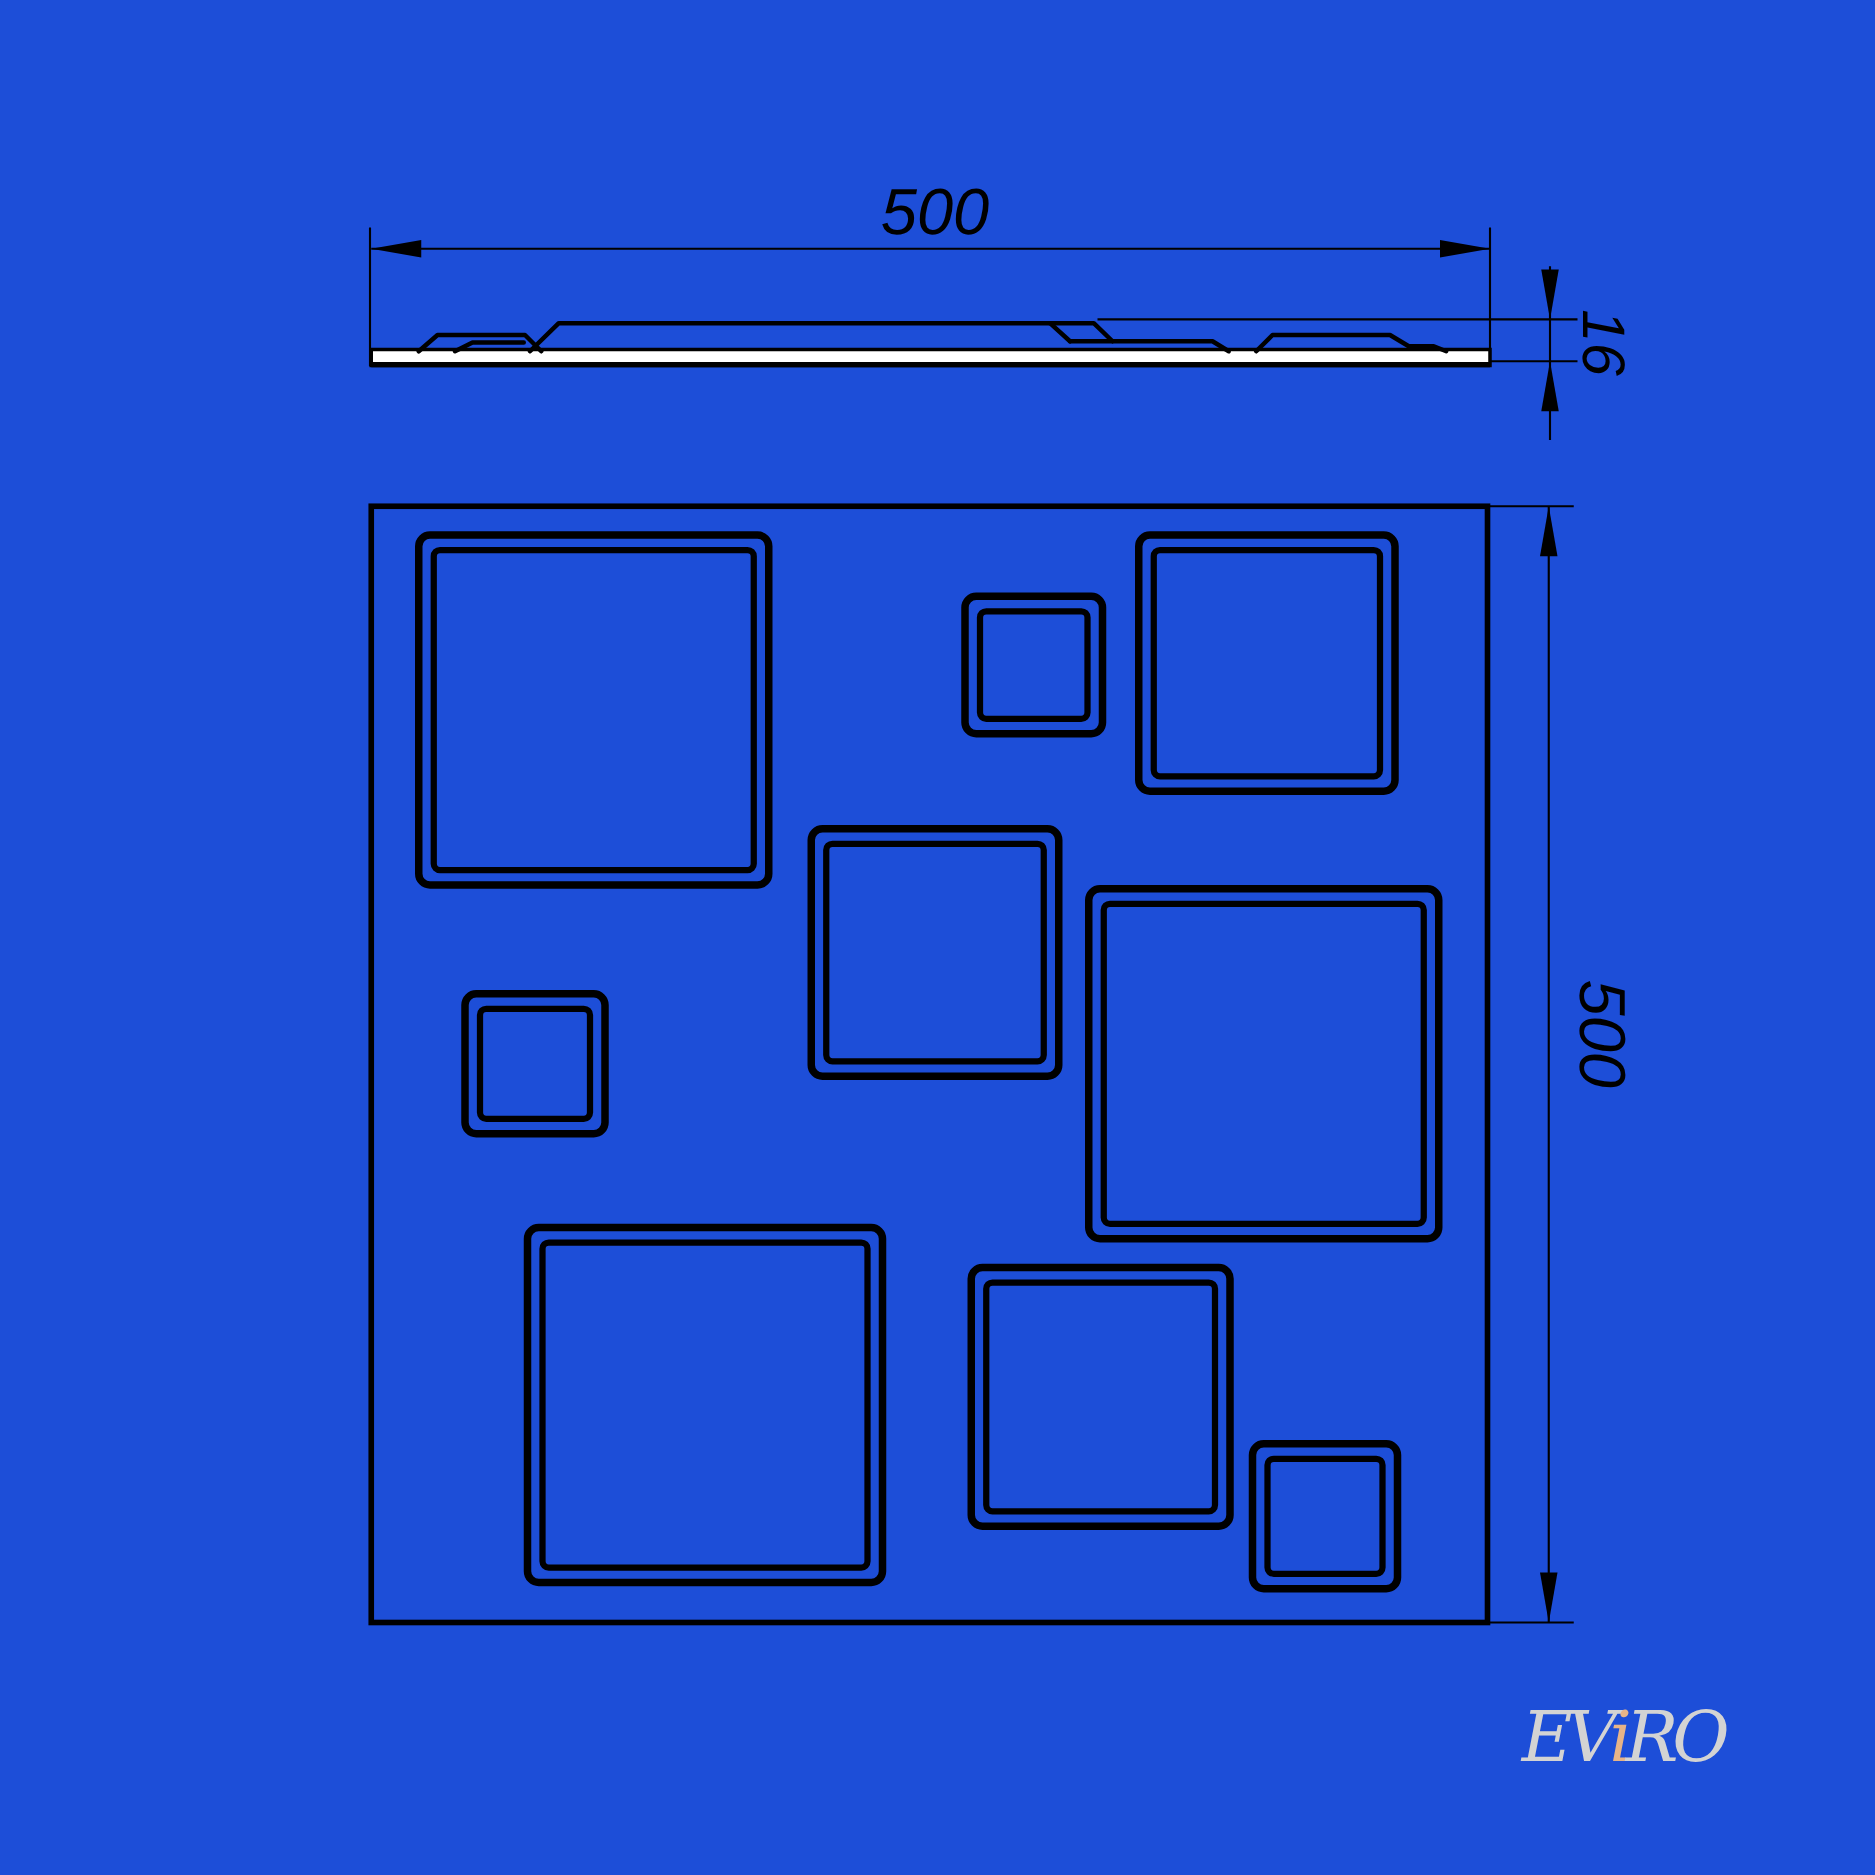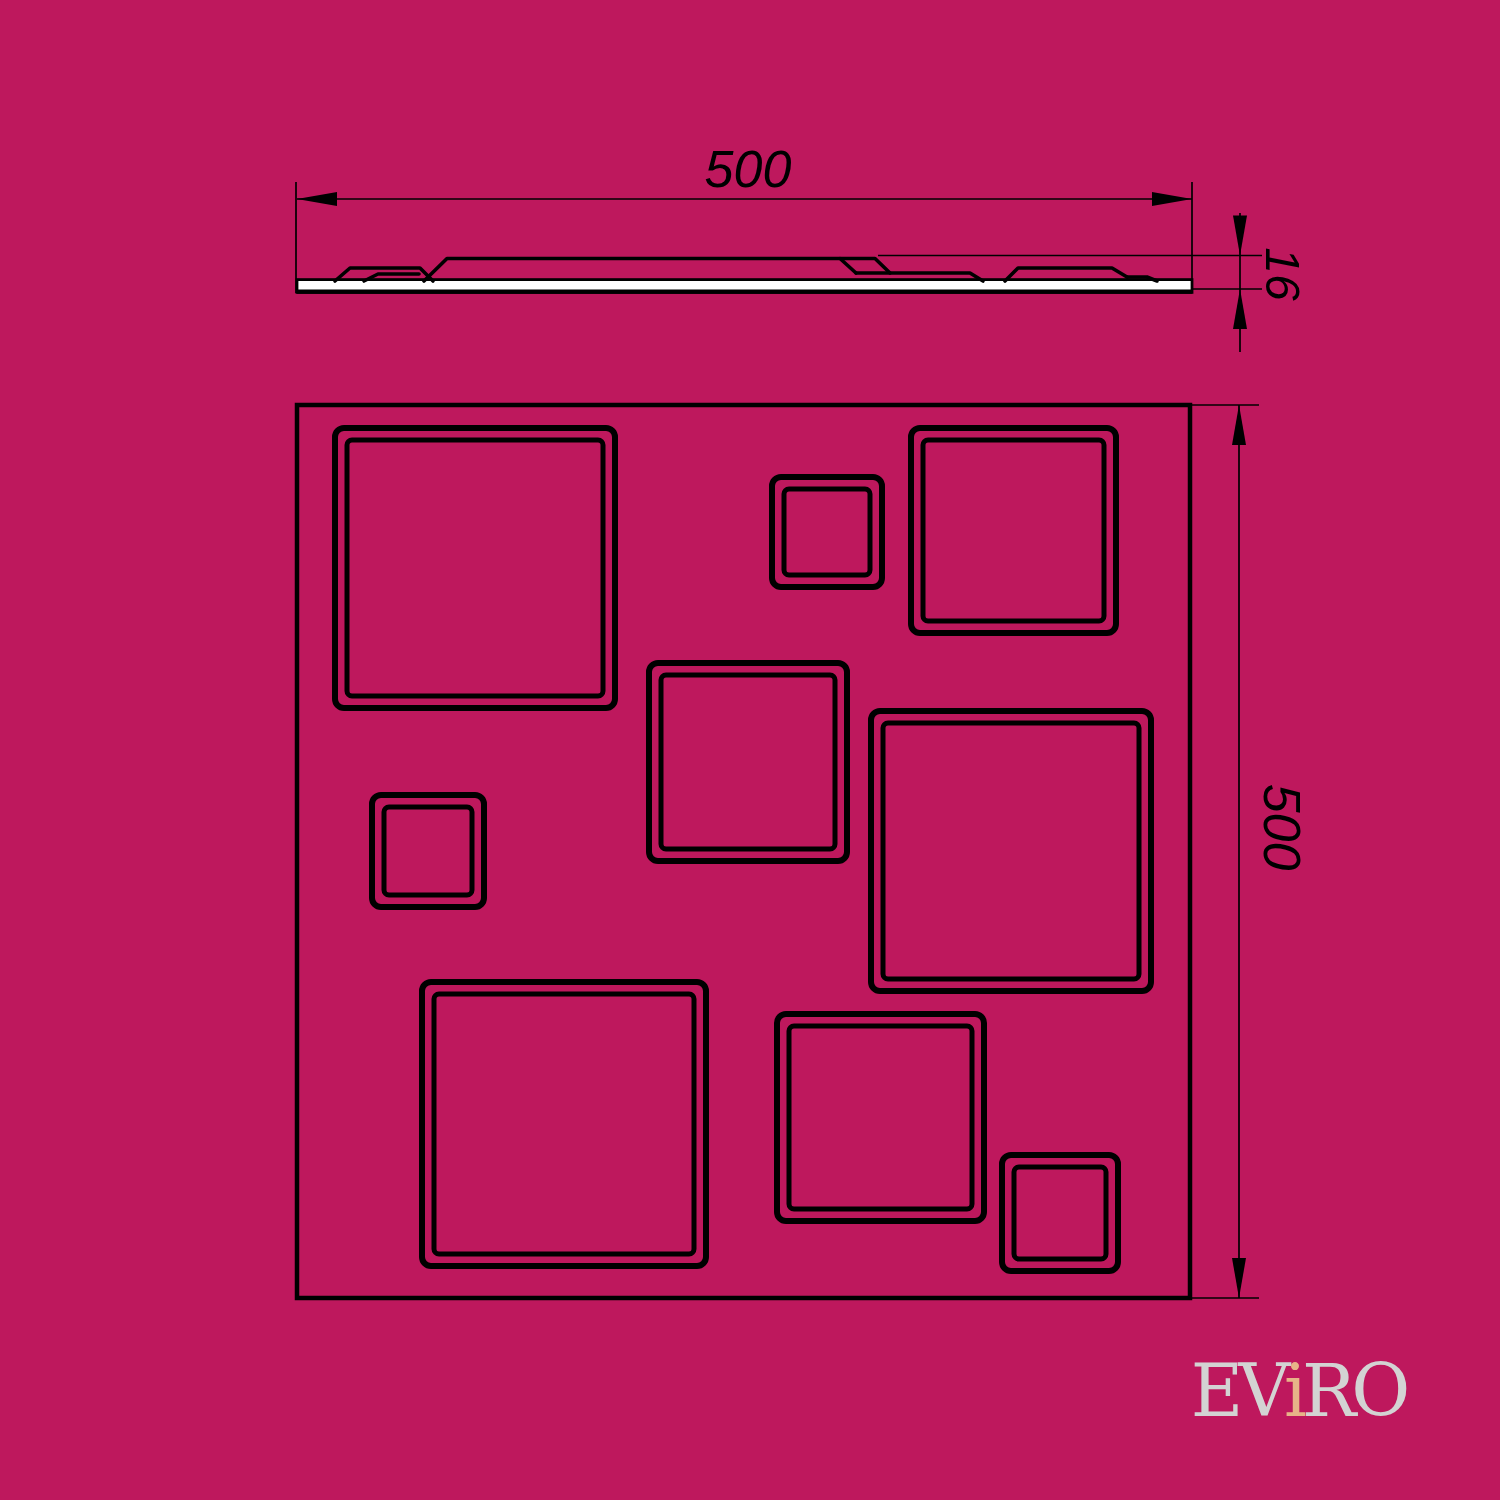"500" .canvas { background: #be185d -> #1d4ed8 }
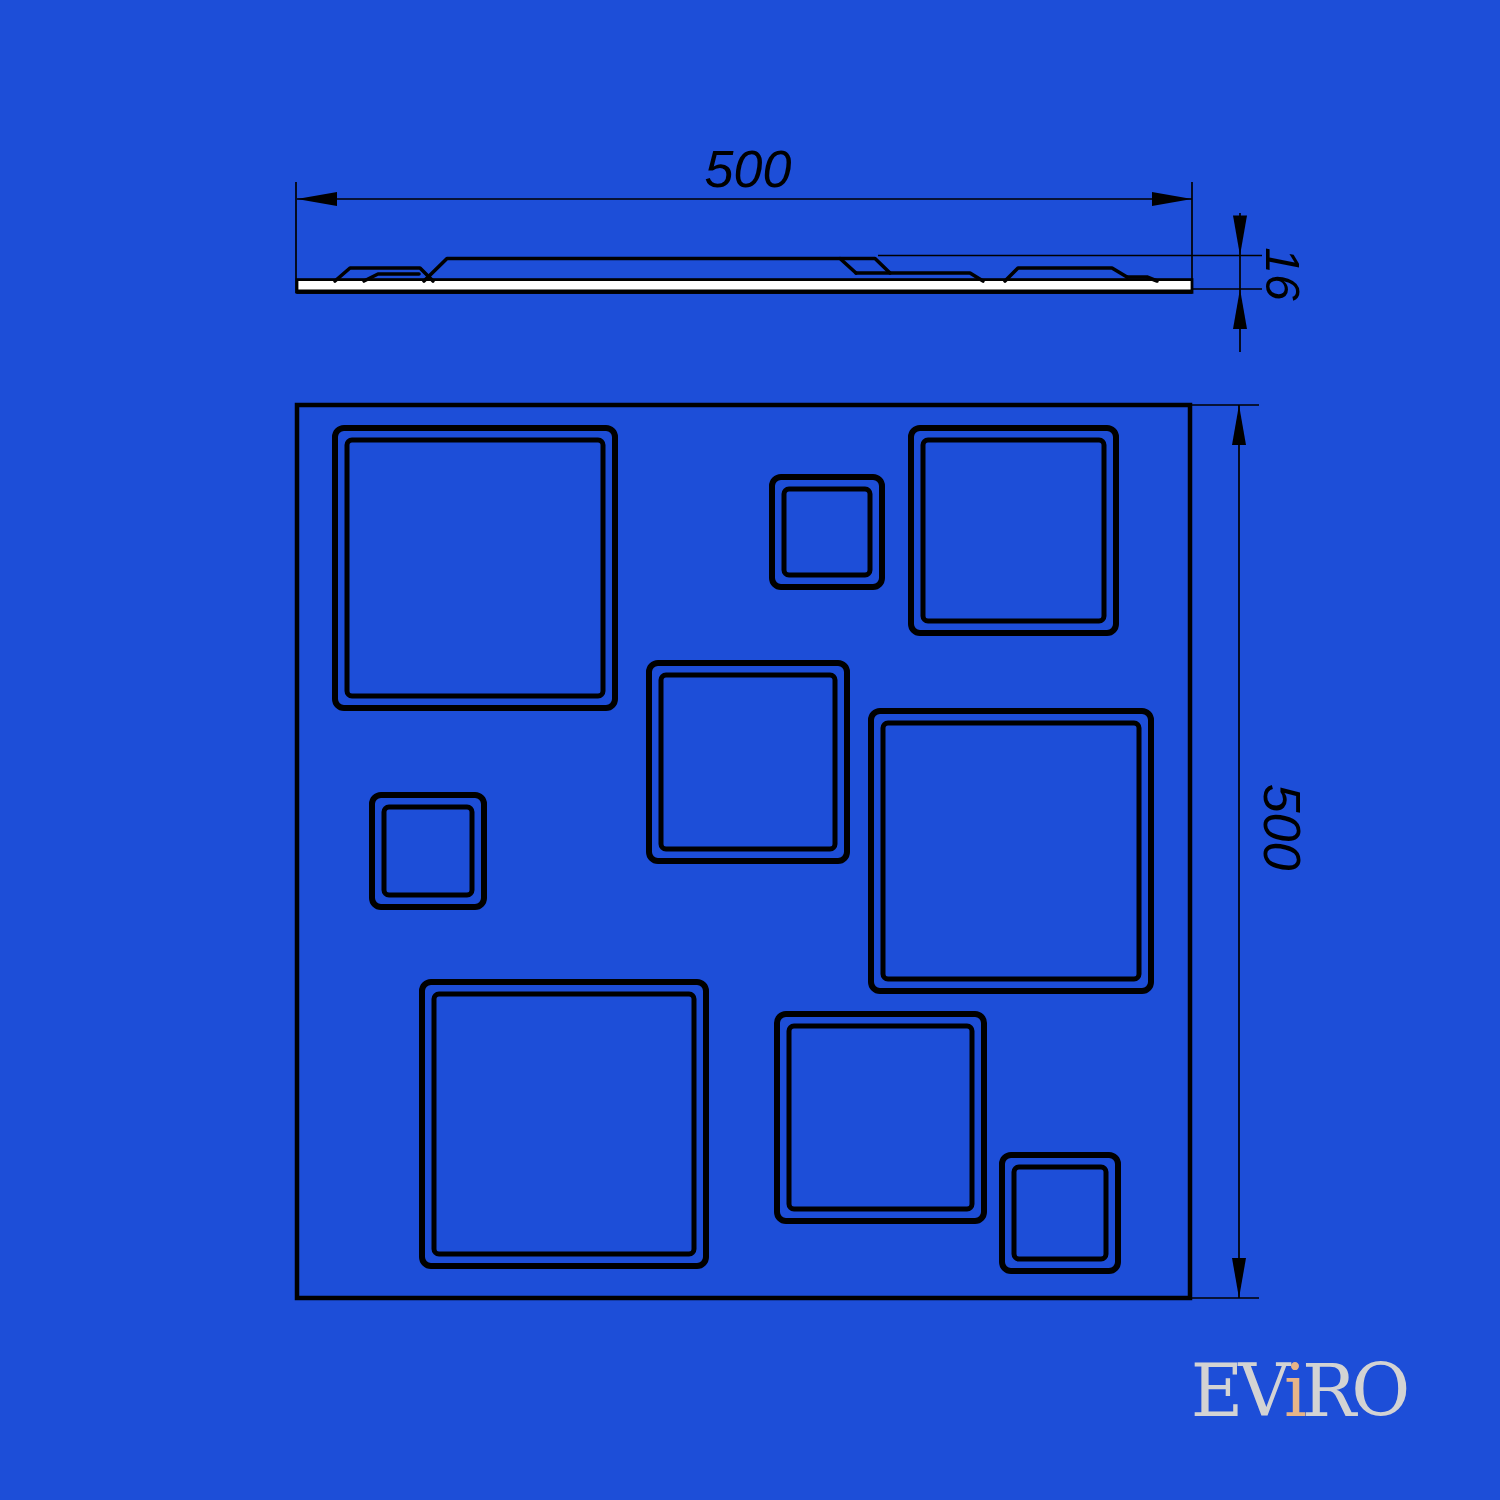"EViRO" .watermark { font-size: 72px -> 56px; font-style: none -> italic }
